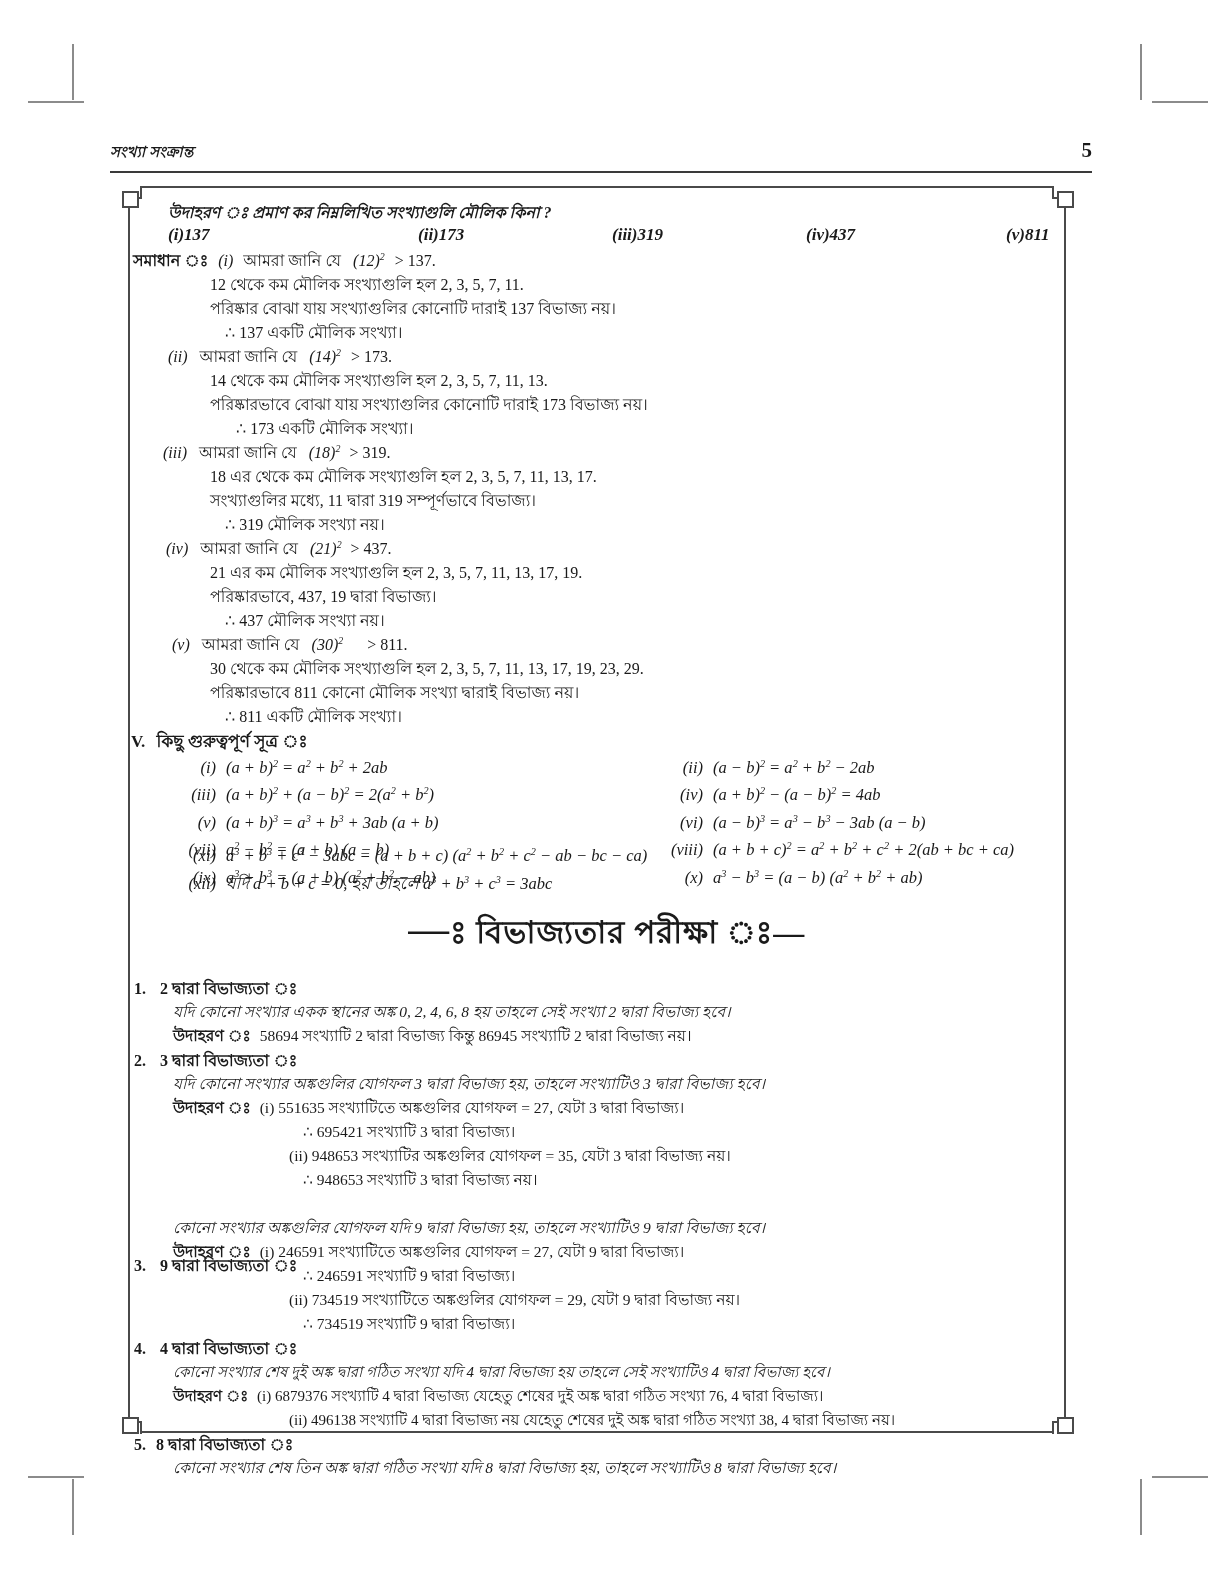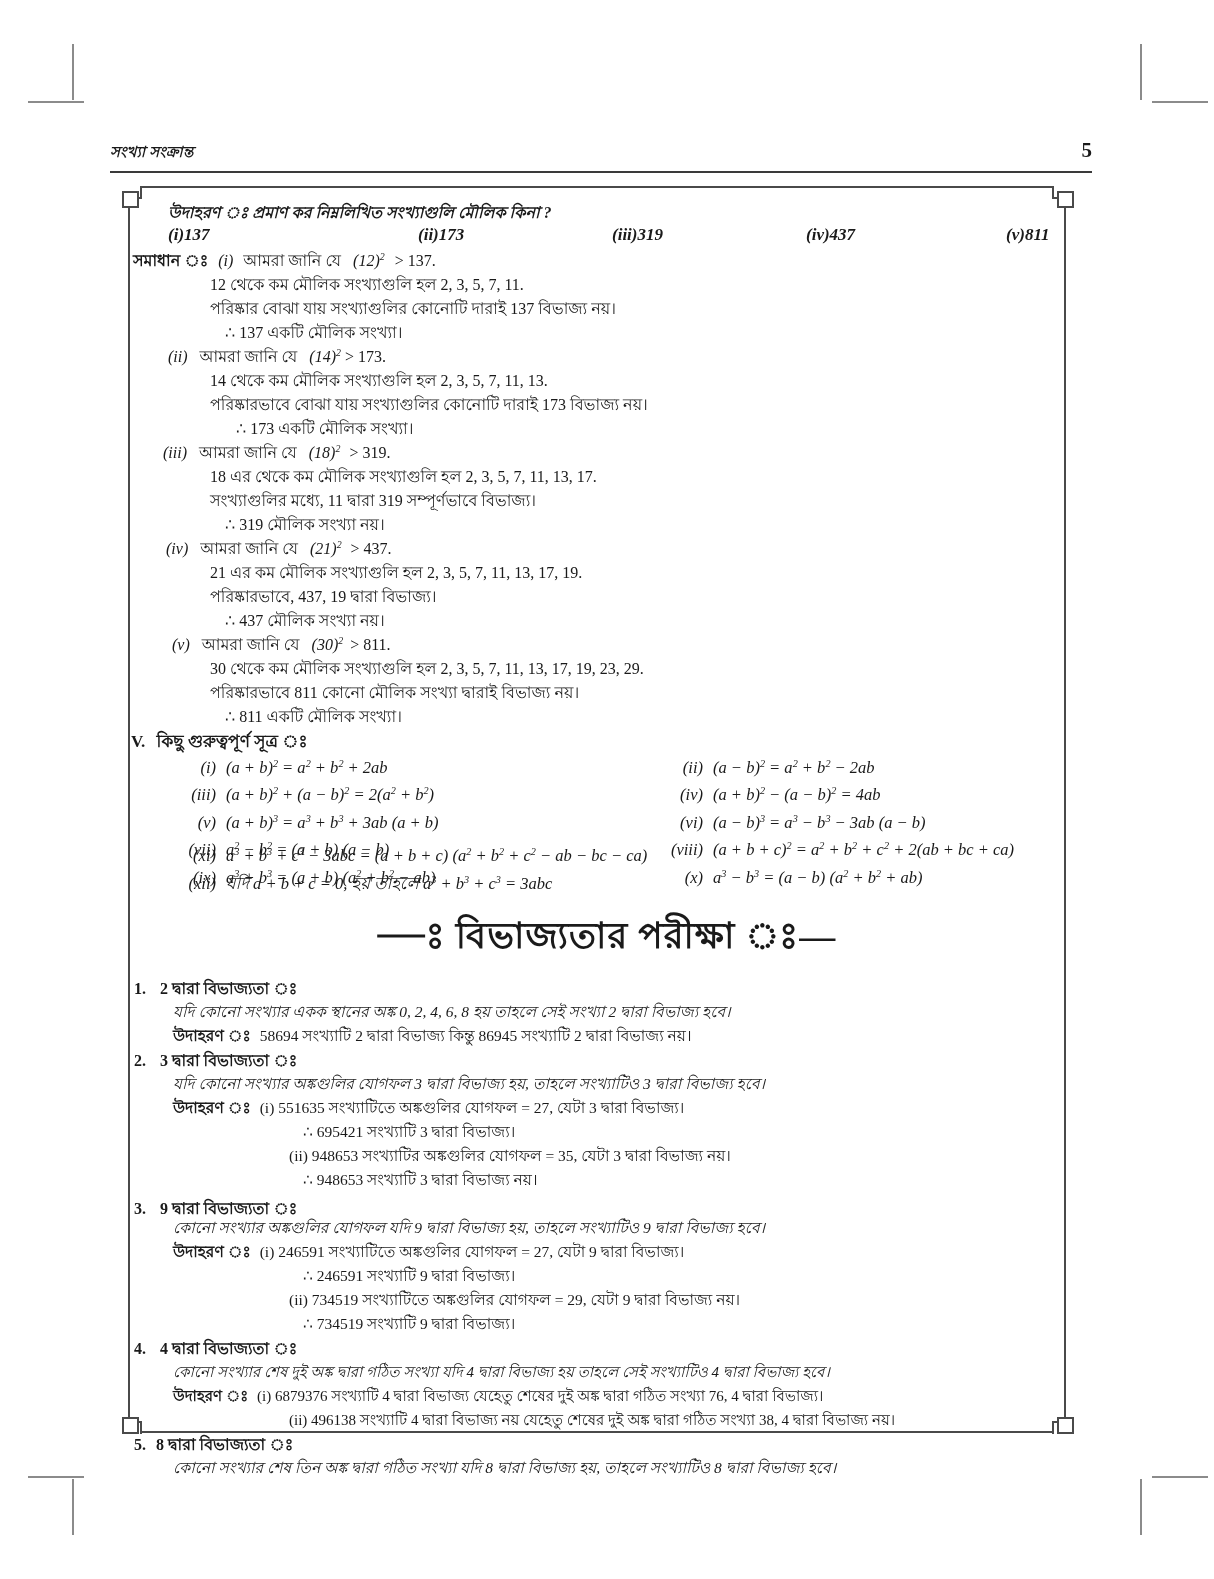"> 173." span { margin-left: 0 -> 6px }
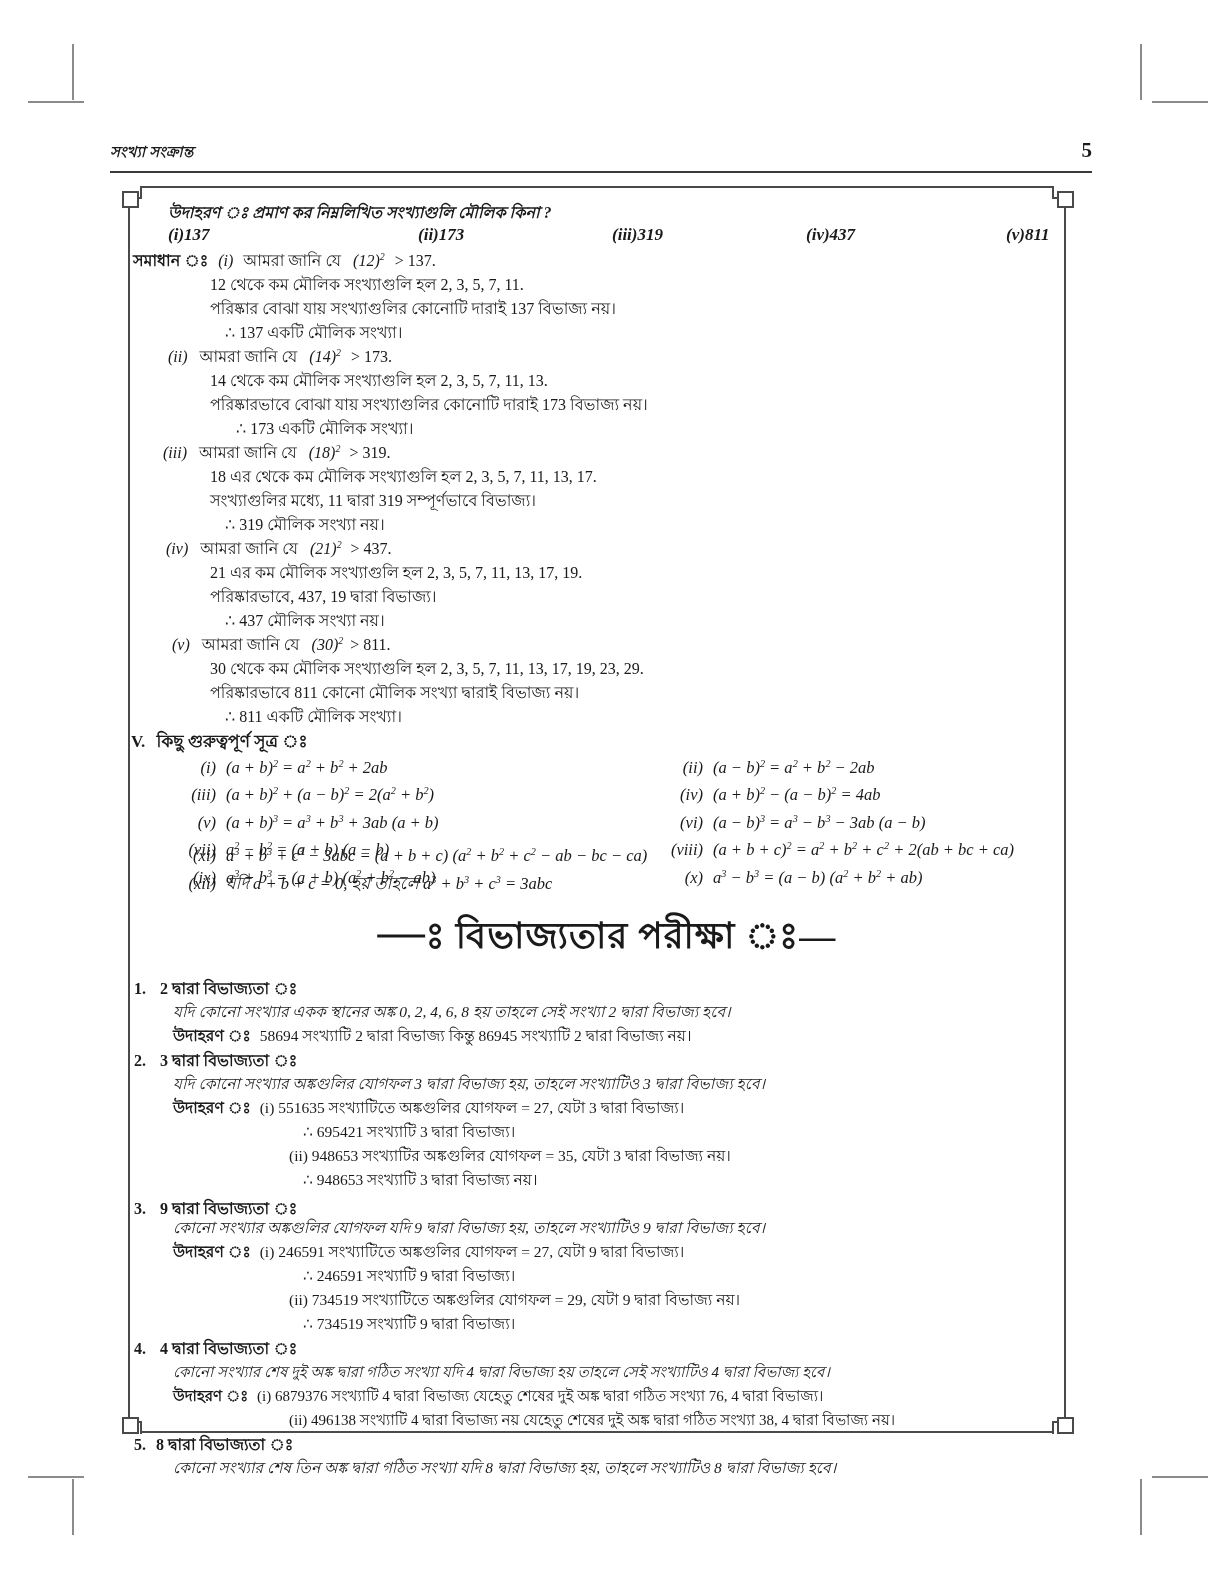"> 811." span { margin-left: 3px -> 20px }
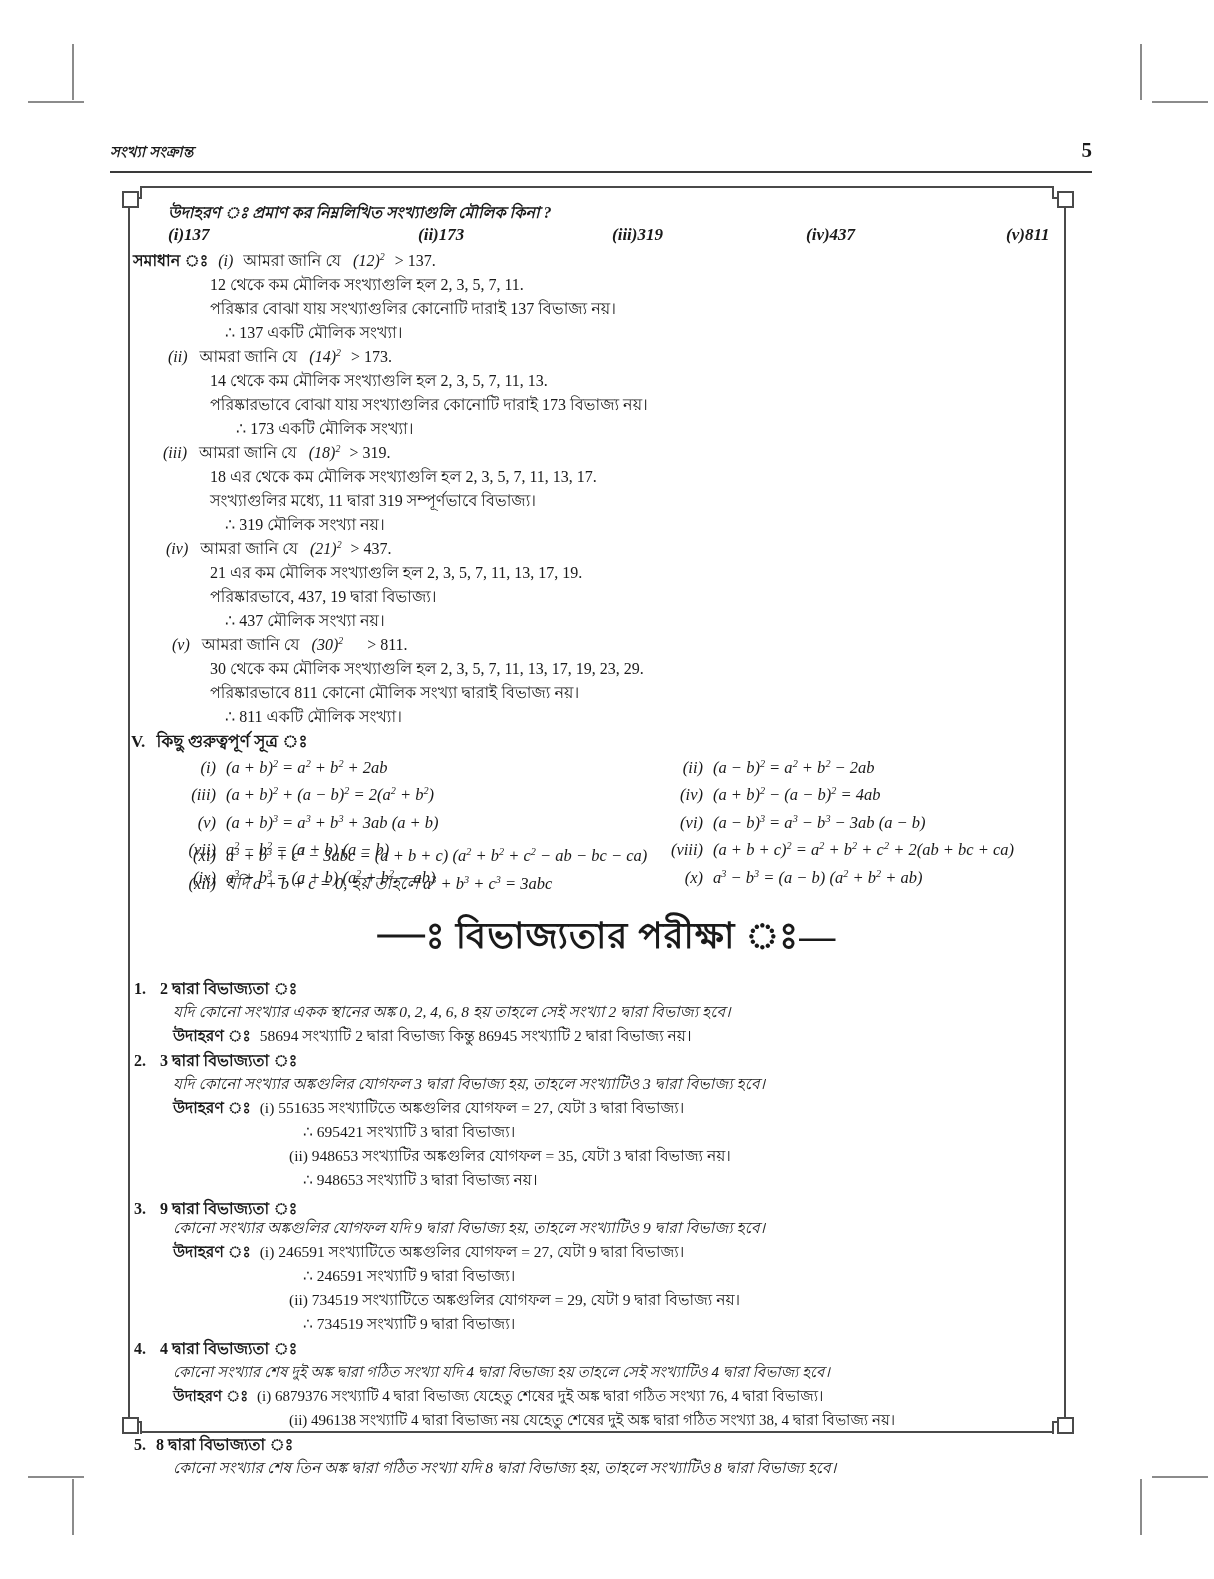"—ঃ বিভাজ্যতার পরীক্ষা ঃ—" .bigheading { font-size: 36px -> 31px }
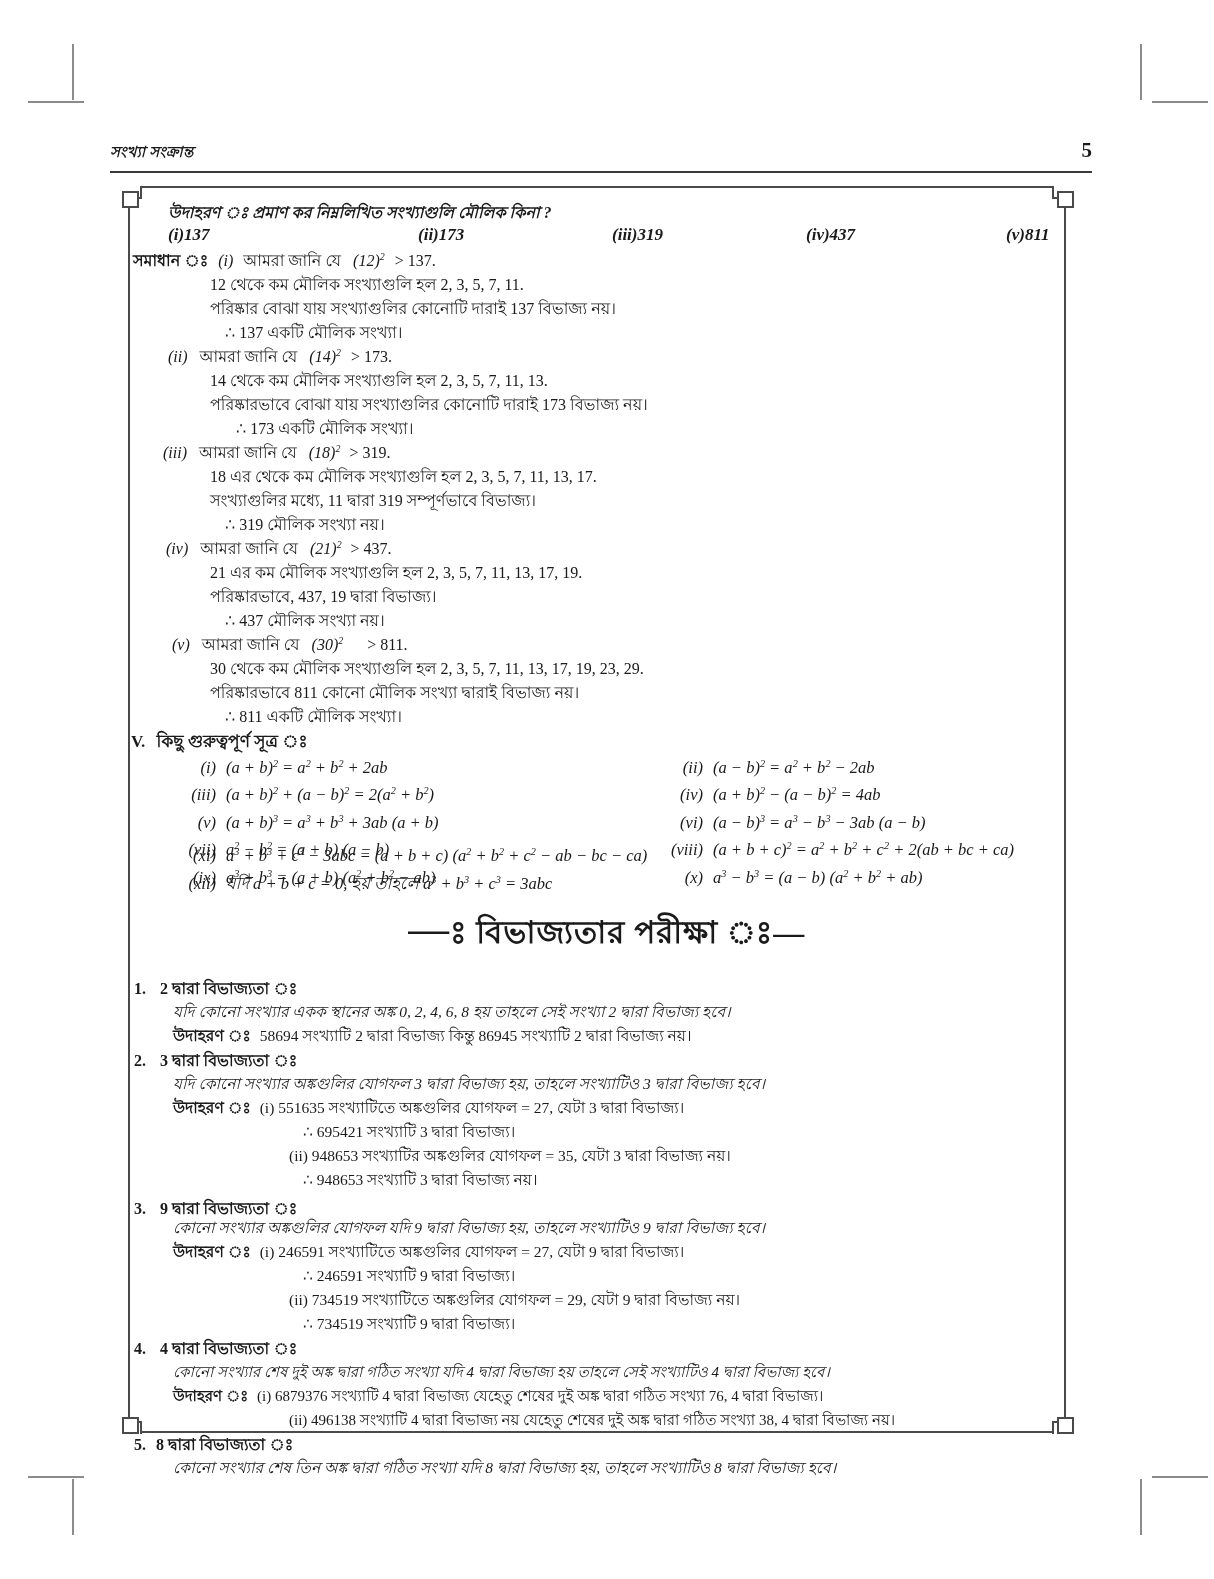"3. 9 দ্বারা বিভাজ্যতা ঃ" div.abs { top: 1196px -> 1253px }
